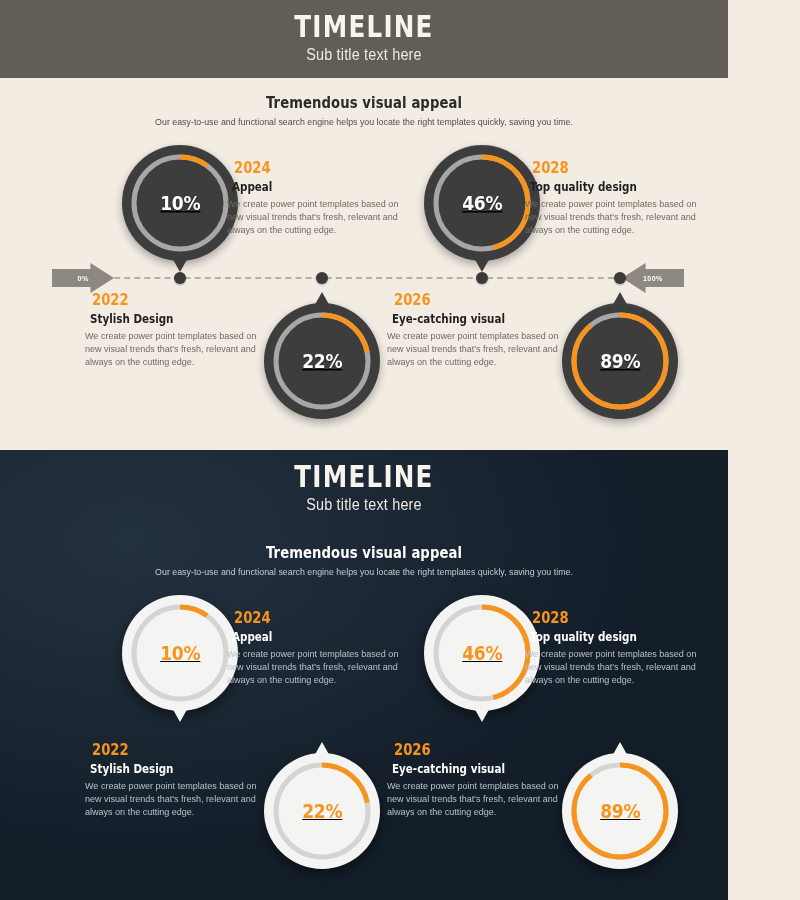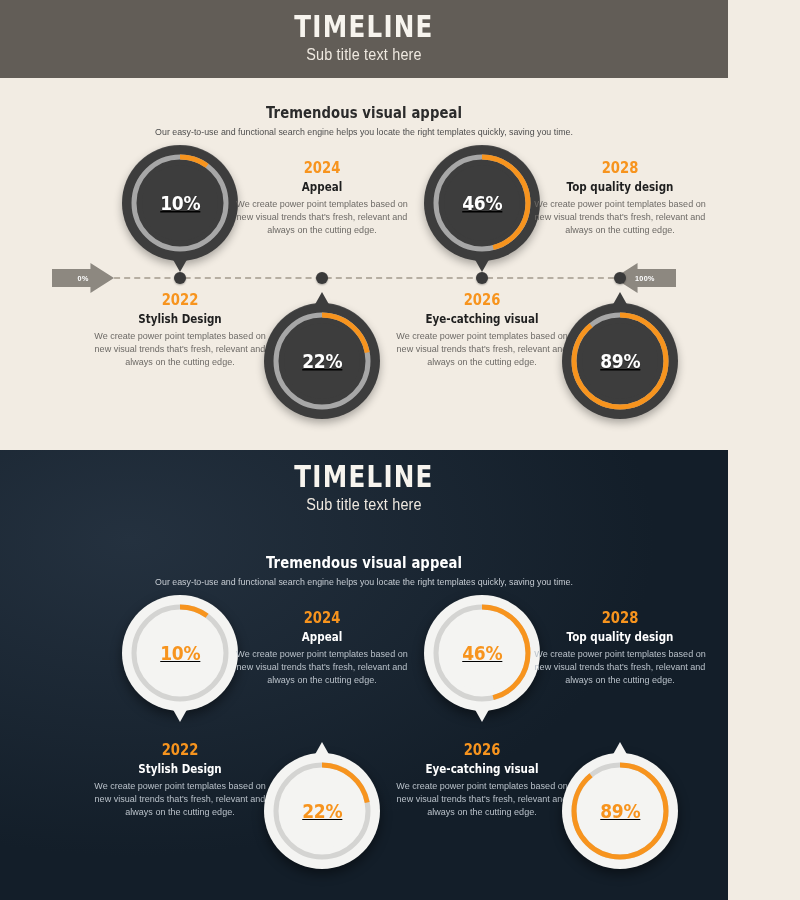"Tremendous visual appeal" .sub-head { margin-top: 26px -> 16px }
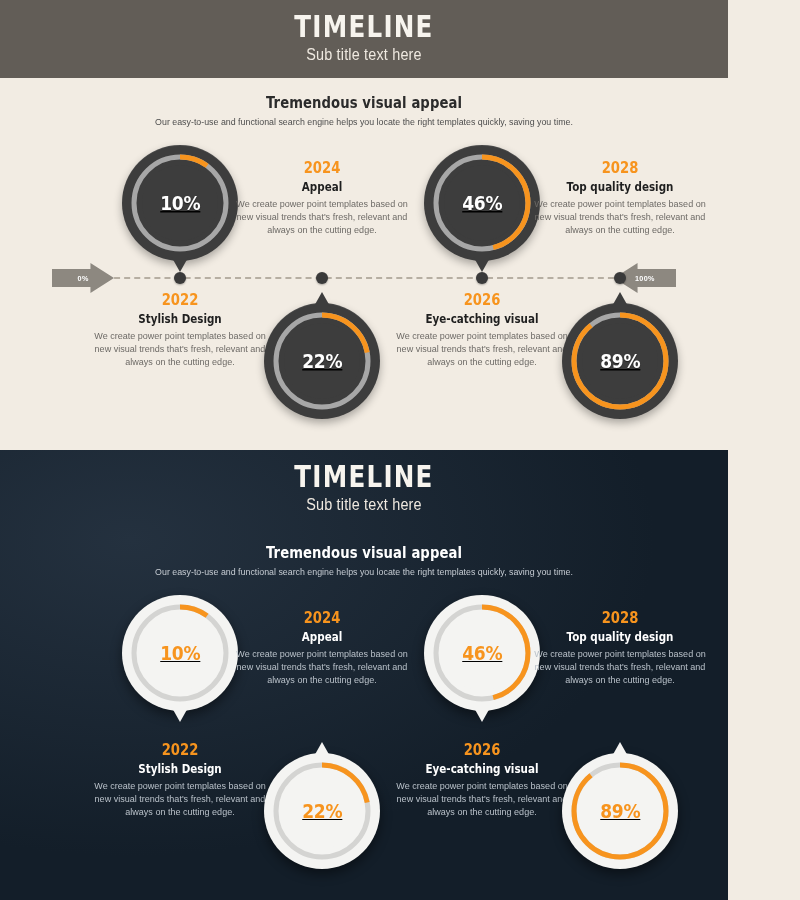"2024" .block { text-align: center -> none }
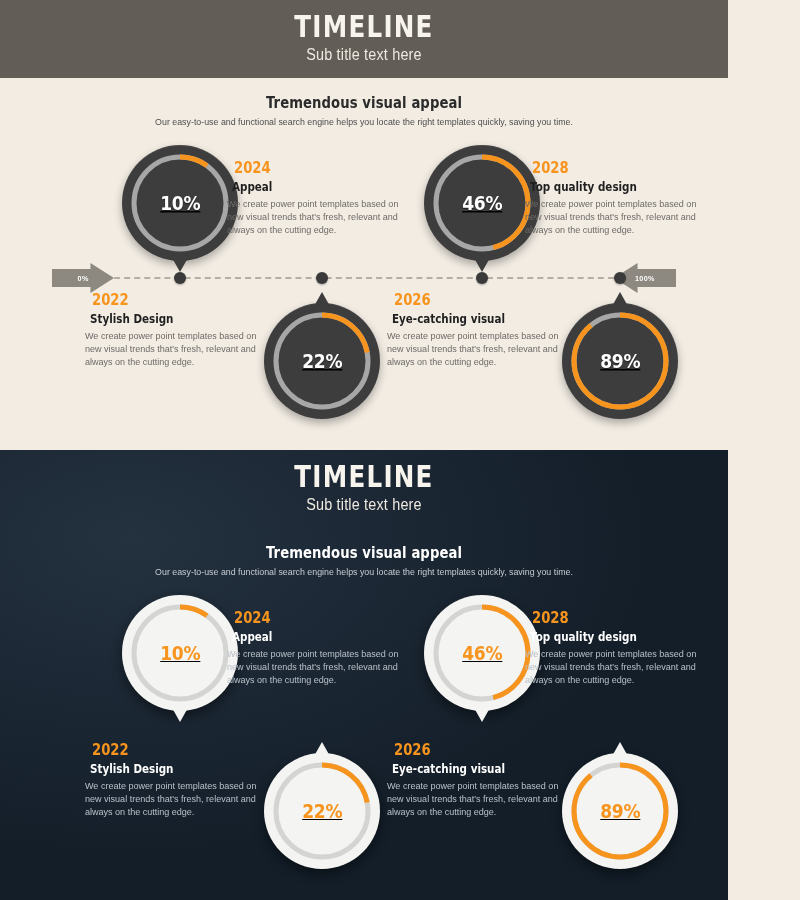"100%" .arrow.right { right: 52px -> 44px }
